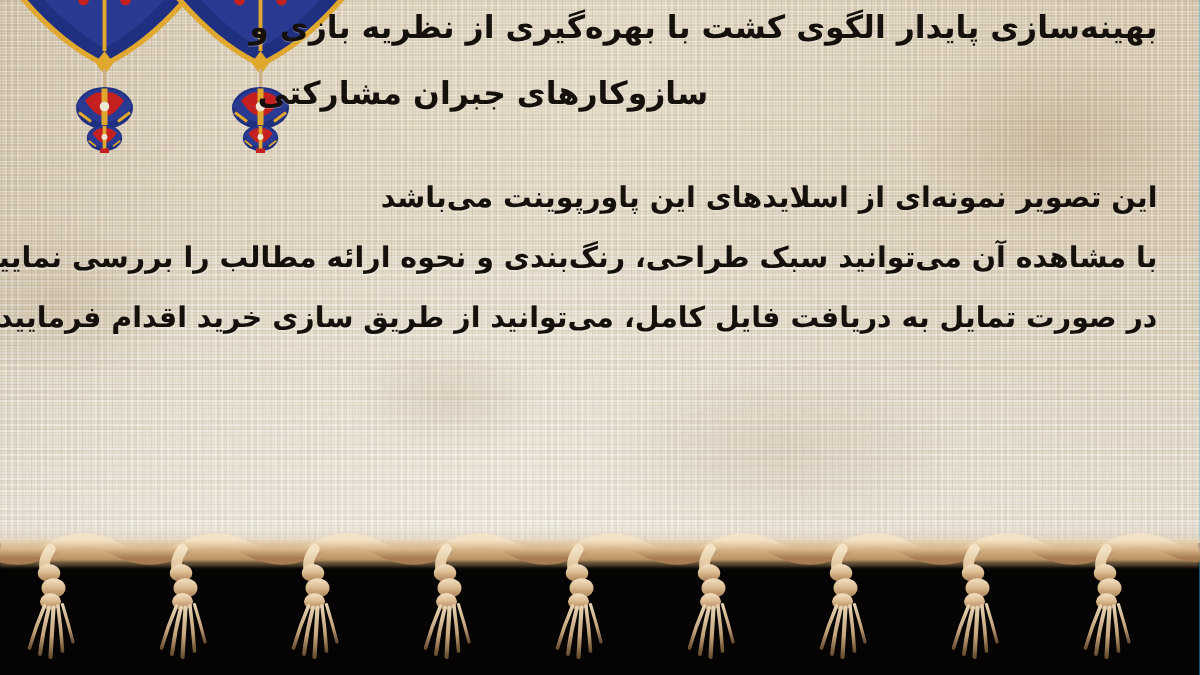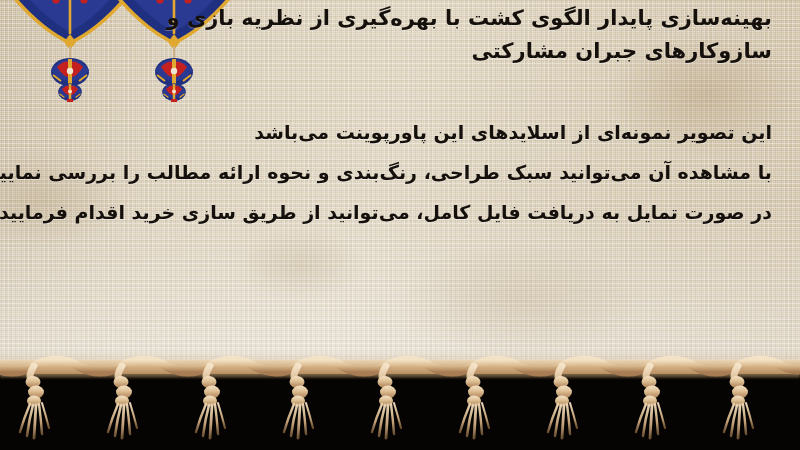"سازوکارهای جبران مشارکتی" .title-line-2 { margin-top: none -> 11px; text-align: right -> left }
